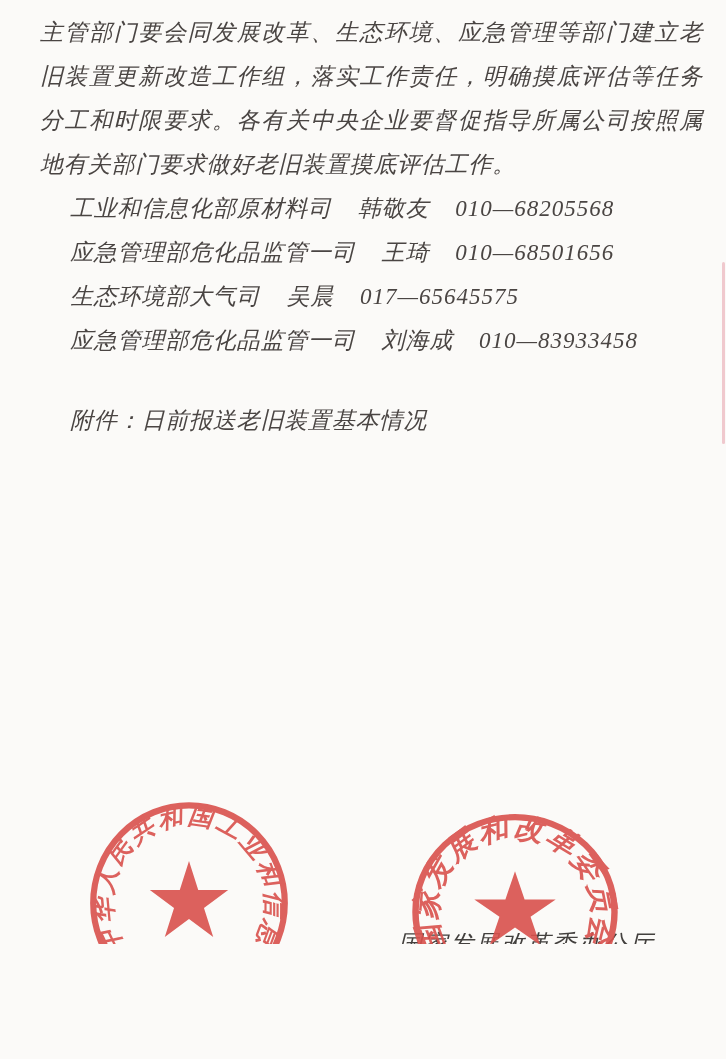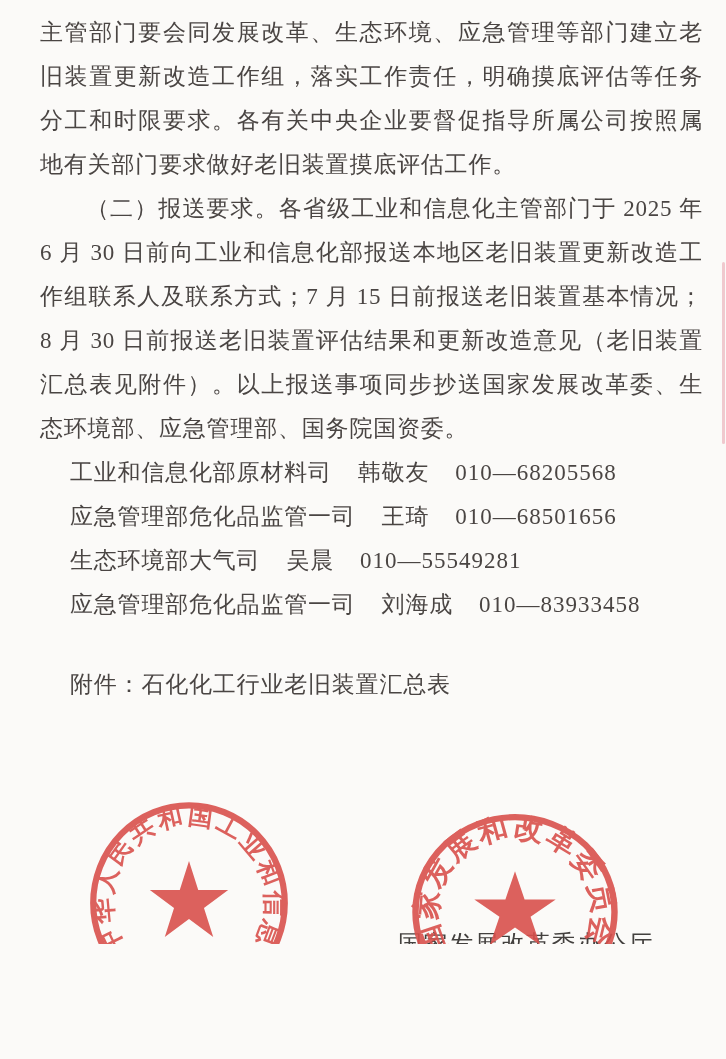"主管部门要会同发展改革、生态环境、应急管理等部门建立老旧装置更新改造工作组，落实" .page { font-style: none -> italic }
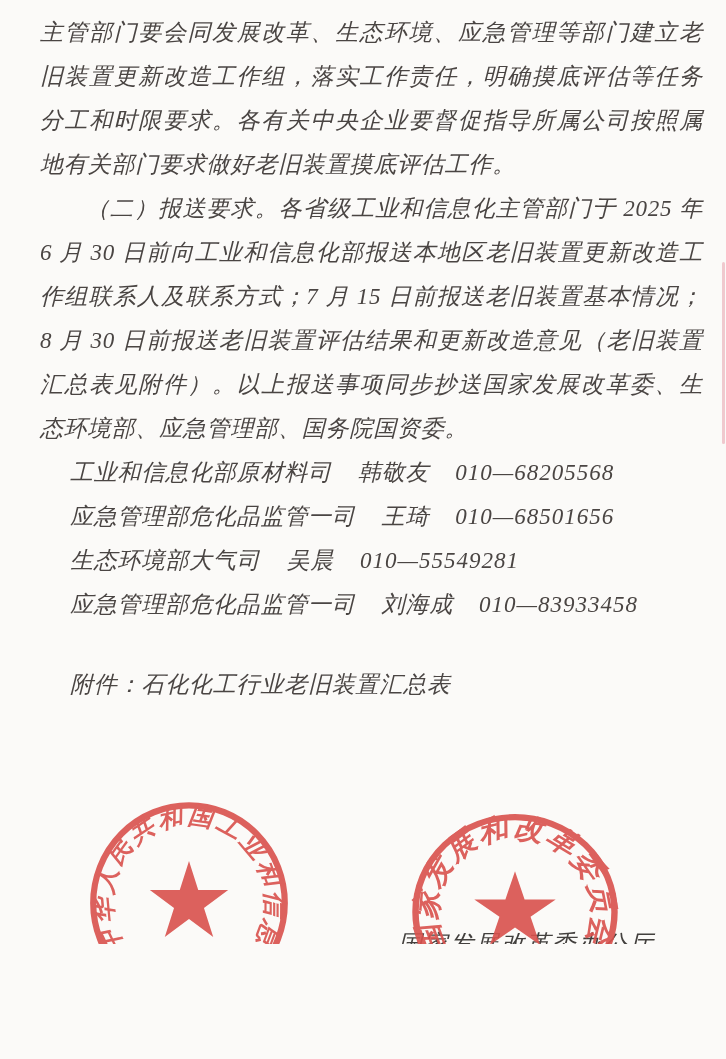"（二）报送要求。各省级工业和信息化主管部门于 2025 年 6 月" p.para { html: <p>（二）报送要求。各省级工业和信息化主管部门于 2025 年 6 月 30 日前向工业和信息化部报送本地区老旧装置更新改造工作组联系人及联系方式；7 月 15 日前报送老旧装置基本情况；8 月 30 日前报送老旧装置评估结果和更新改造意见（老旧装置汇总表见附件）。以上报送事项同步抄送国家发展改革委、生态环境部、应急管理部、国务院国资委。</p> -> none }
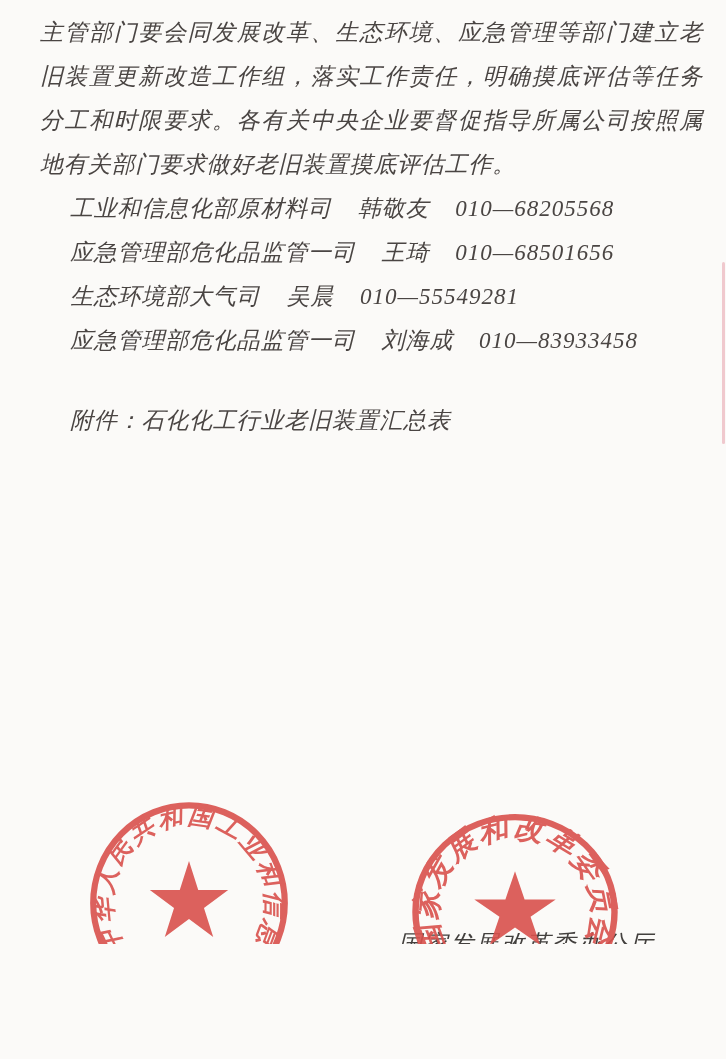"010—55549281" span.phone { text: 010—55549281 -> 017—65645575 }
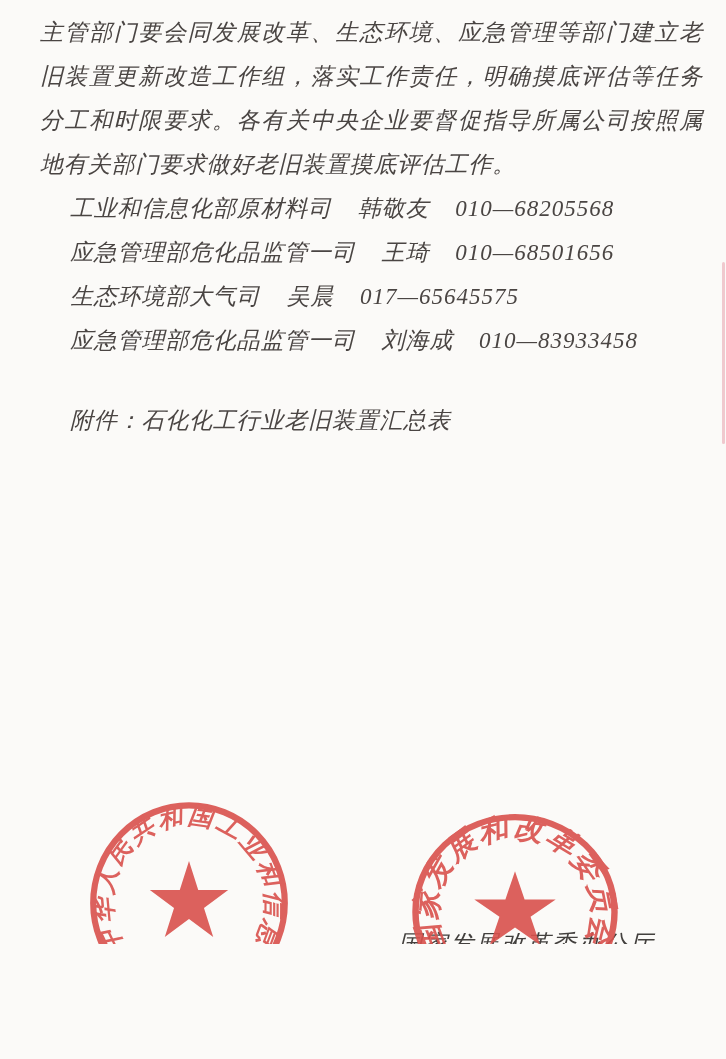"附件：石化化工行业老旧装置汇总表" div.attachment { text: 石化化工行业老旧装置汇总表 -> 日前报送老旧装置基本情况 }
